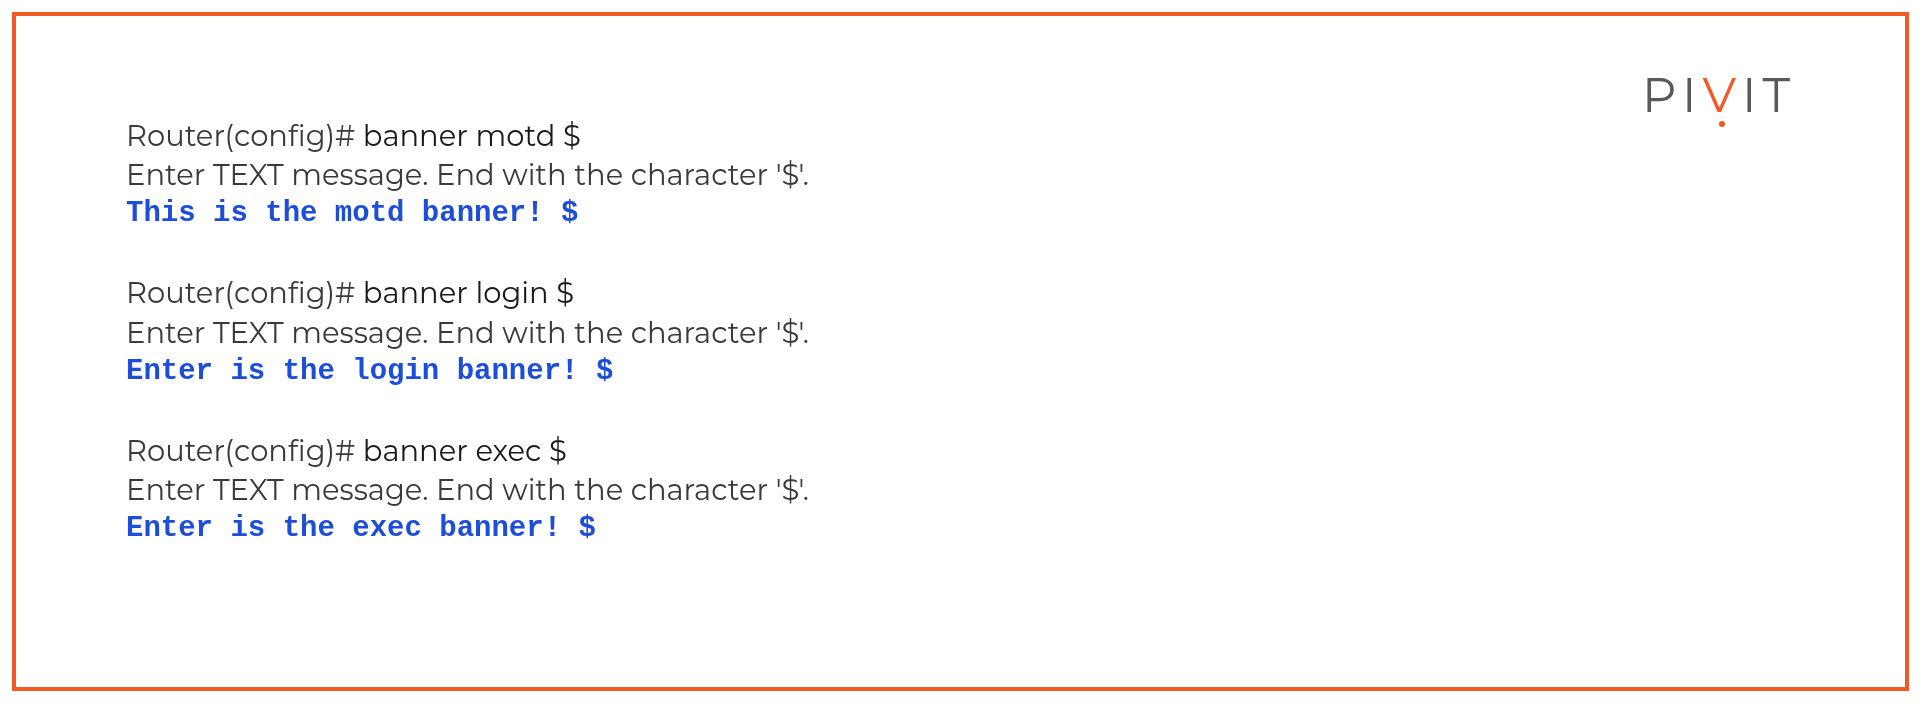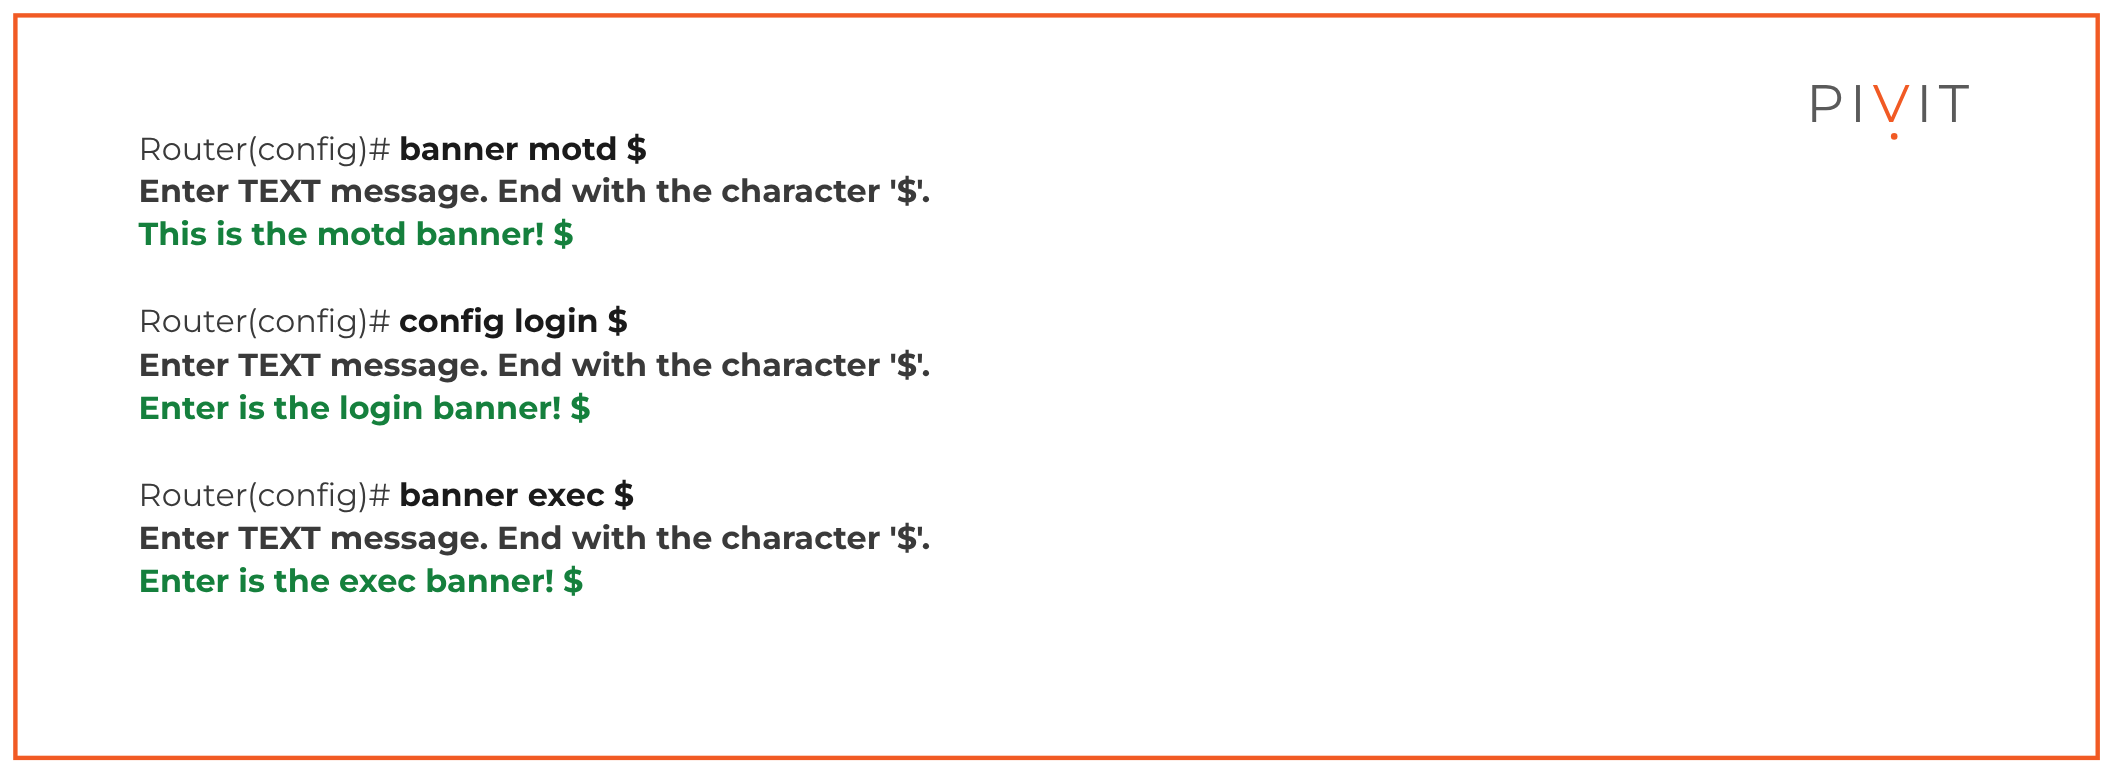"banner motd $" .prompt-line .bold { font-weight: 700 -> 400 }
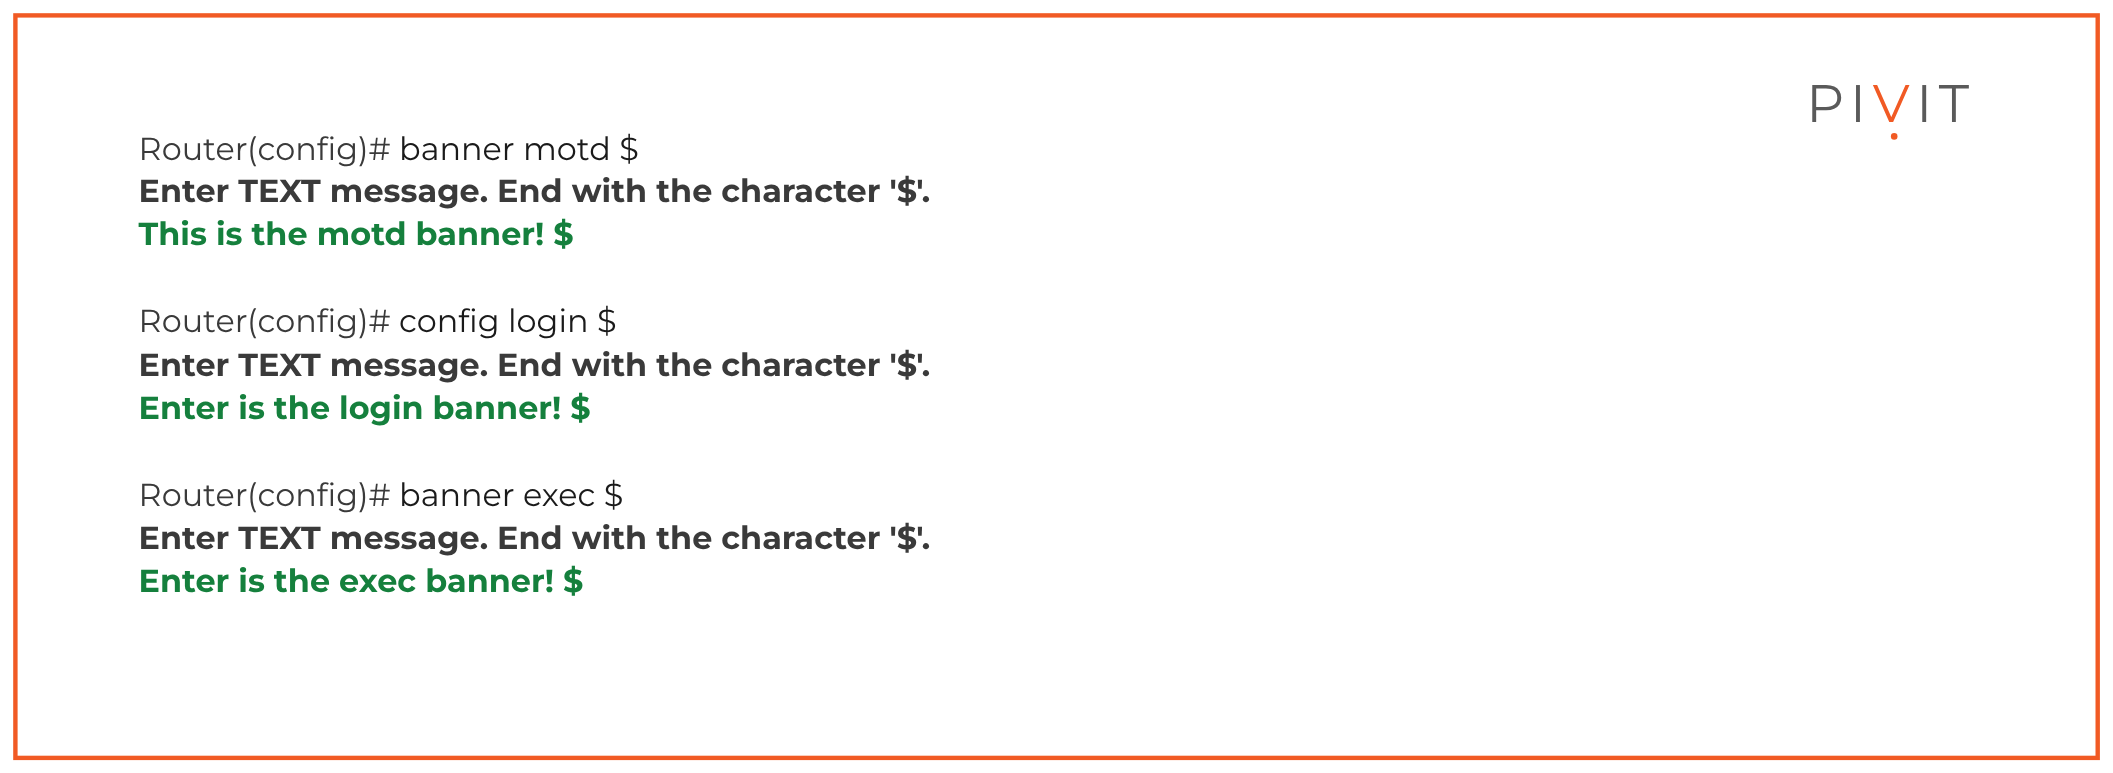"Enter TEXT message. End with" .info-line { font-weight: 700 -> 400 }
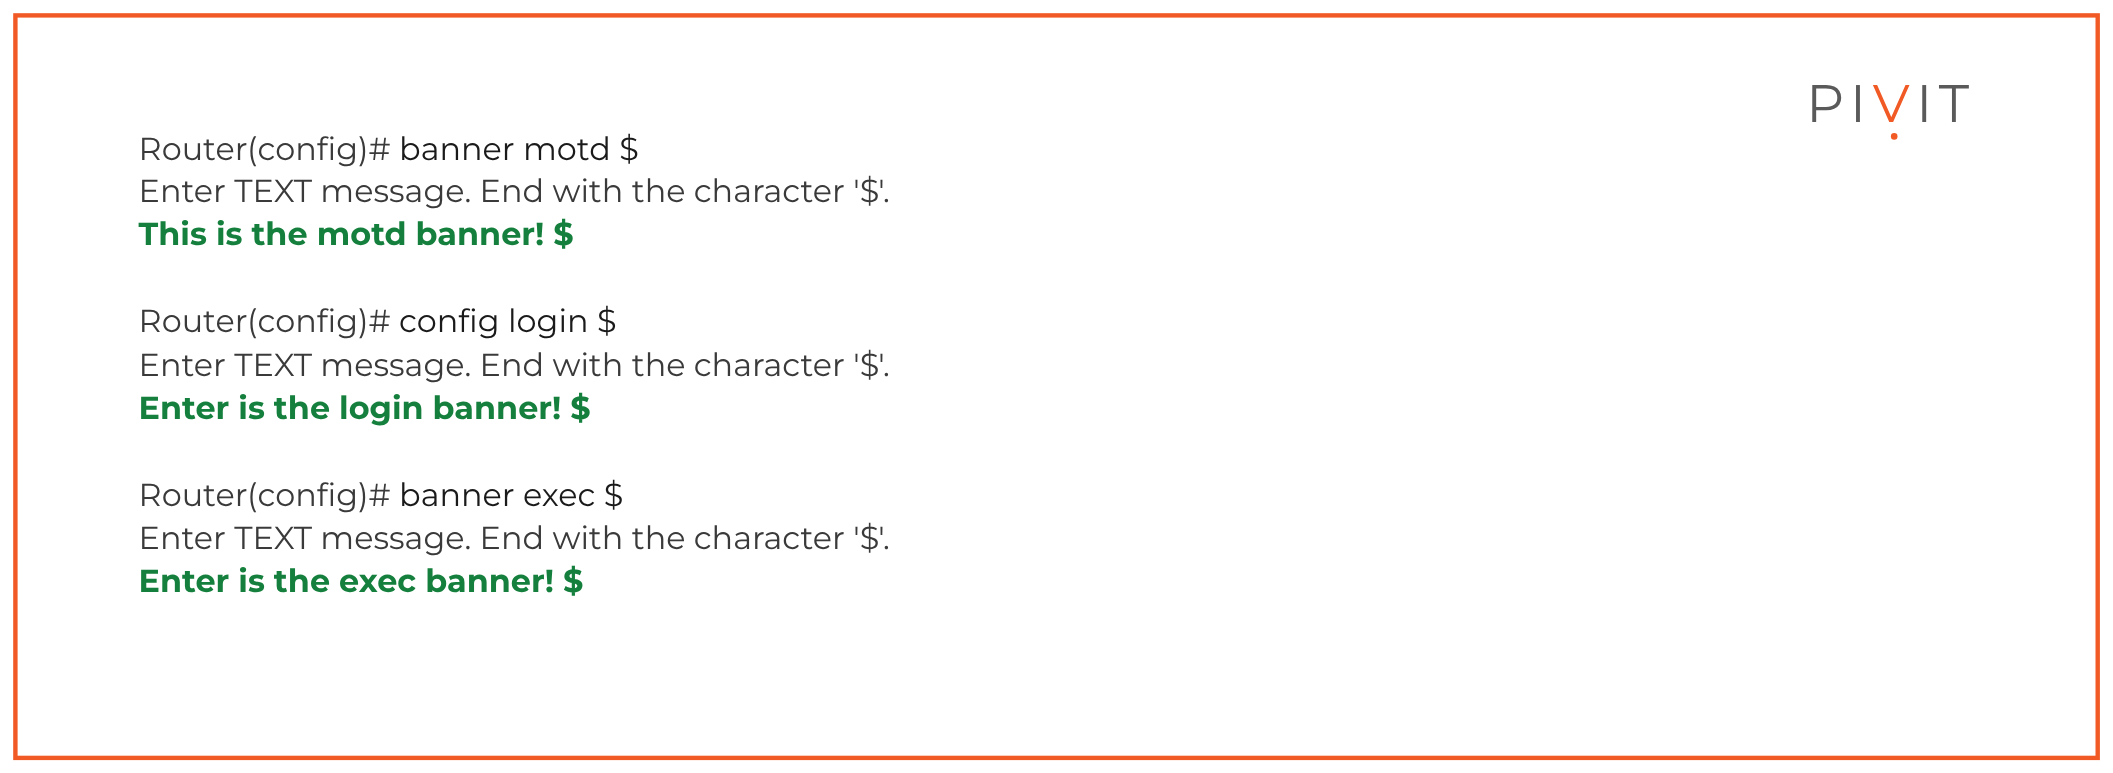"This is the motd banner!" .input-line { color: #15803d -> #1d4ed8; font-family: none -> Liberation Mono, monospace }
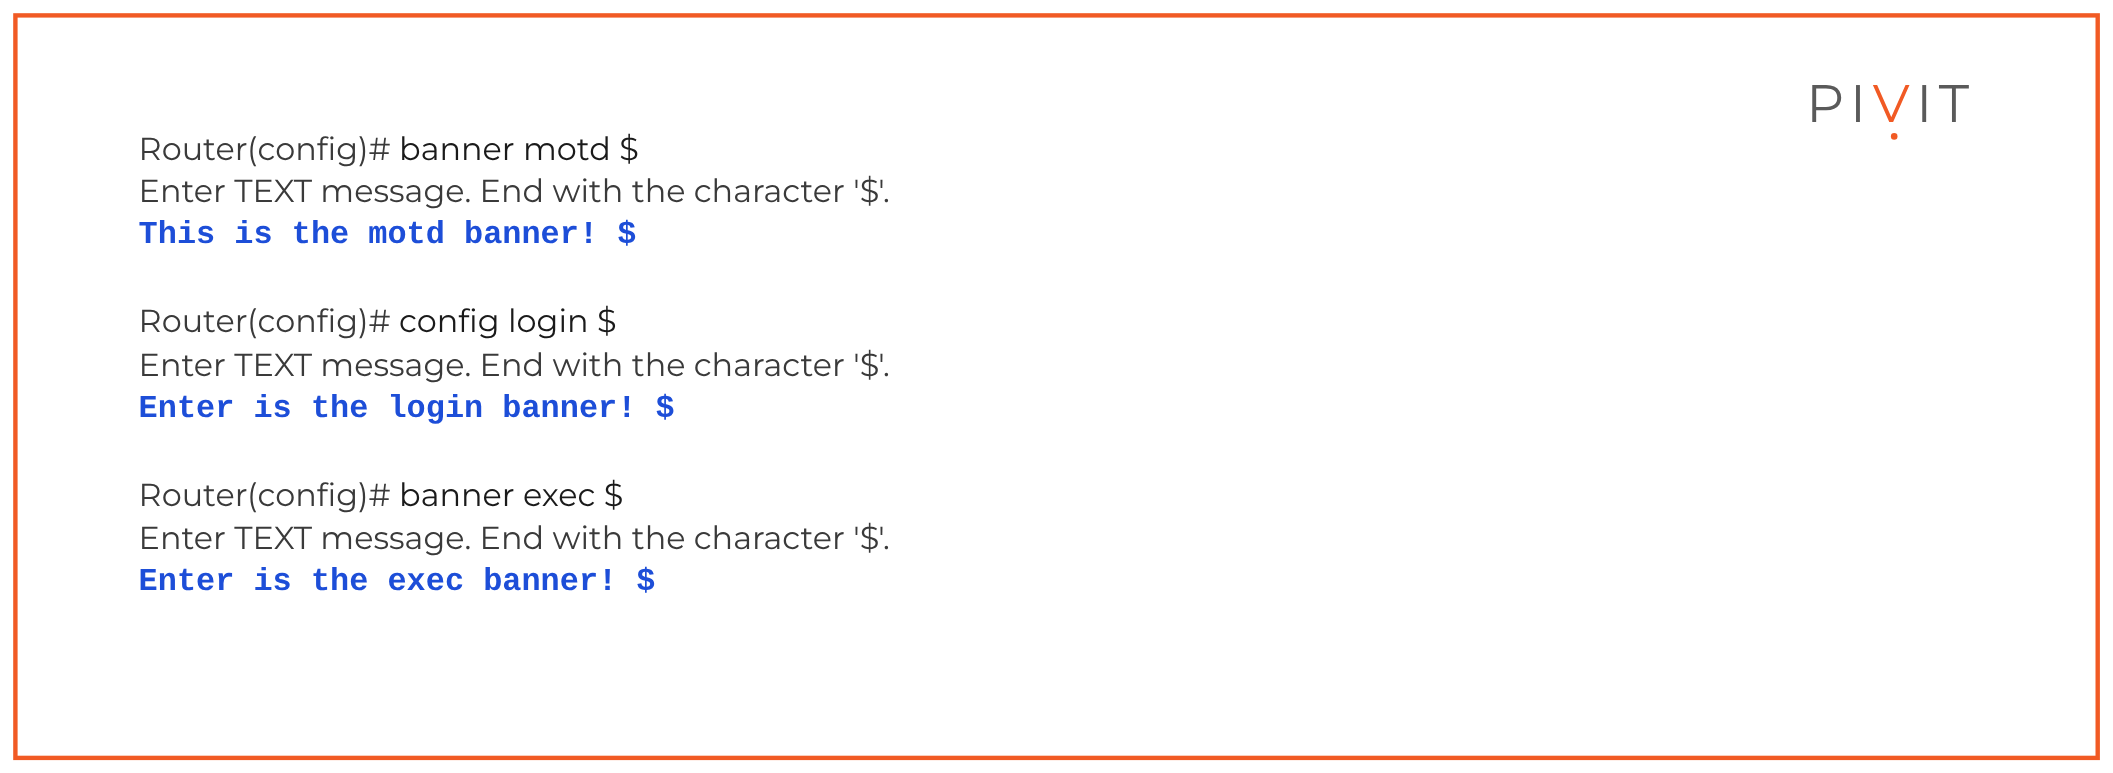"config login $" span.bold { text: config -> banner }
